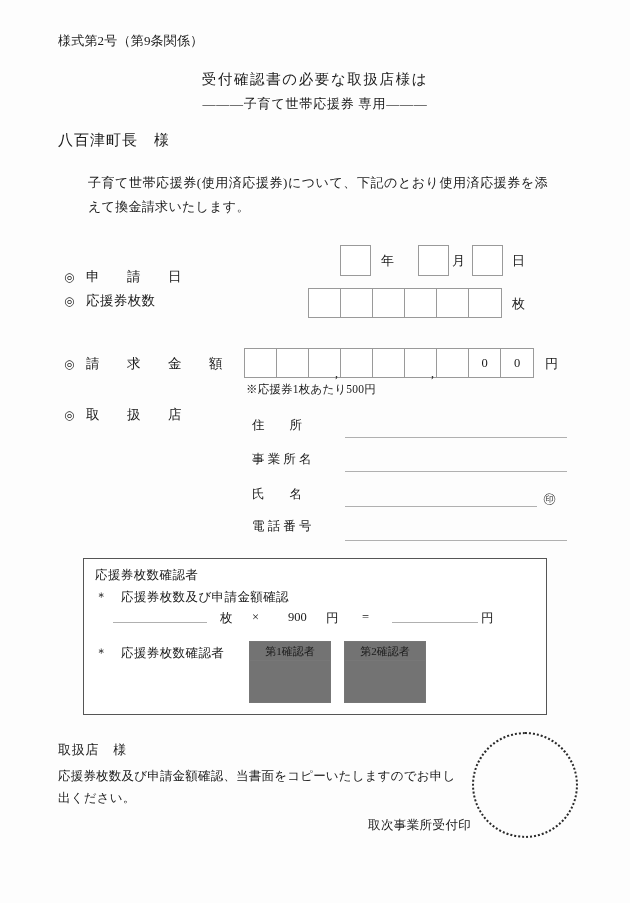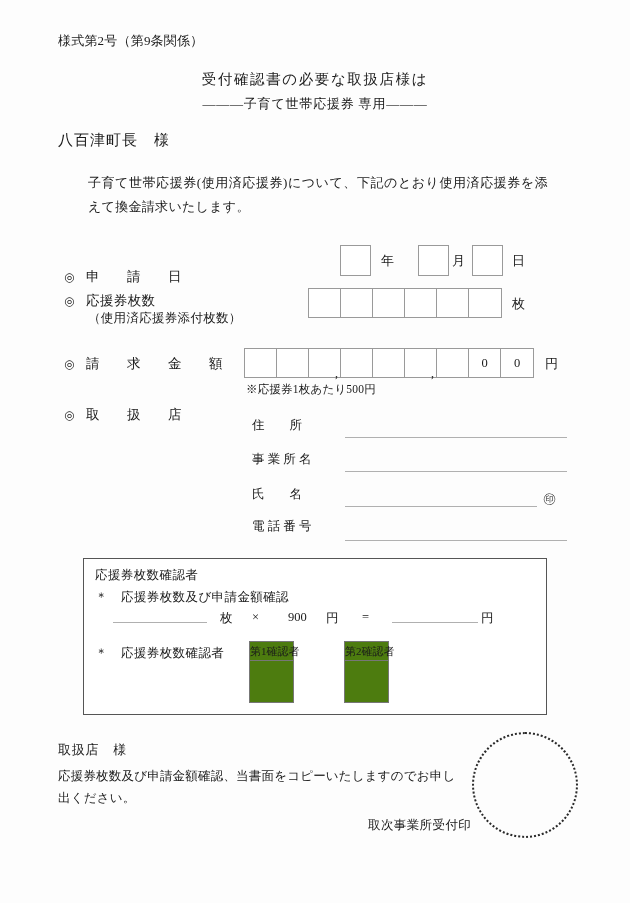"（使用済応援券添付枚数）" div.abs { html: <div>（使用済応援券添付枚数）</div> -> none }
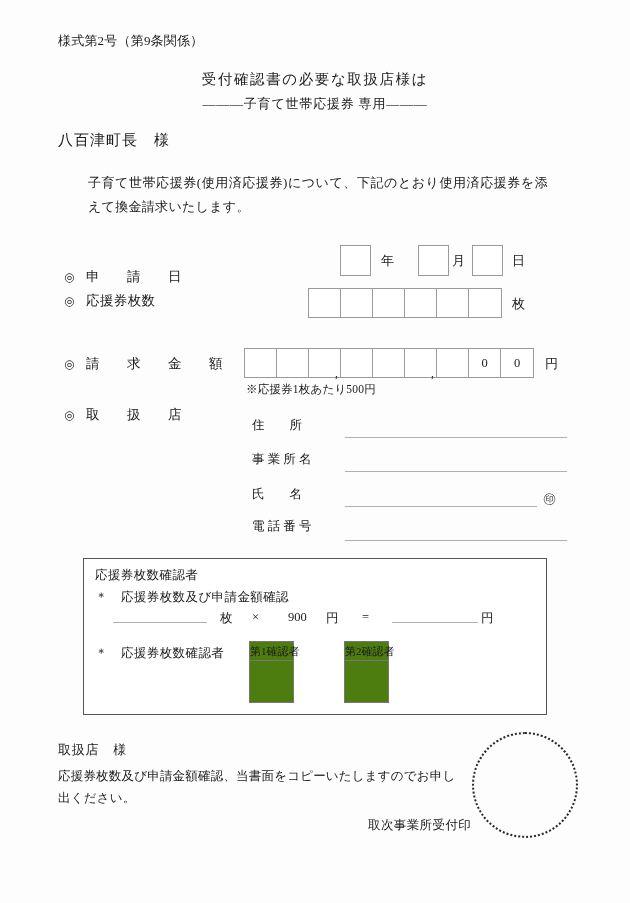"第1確認者" .stamp-box { background: #4d7c0f -> #737373; width: 45px -> 82px }
